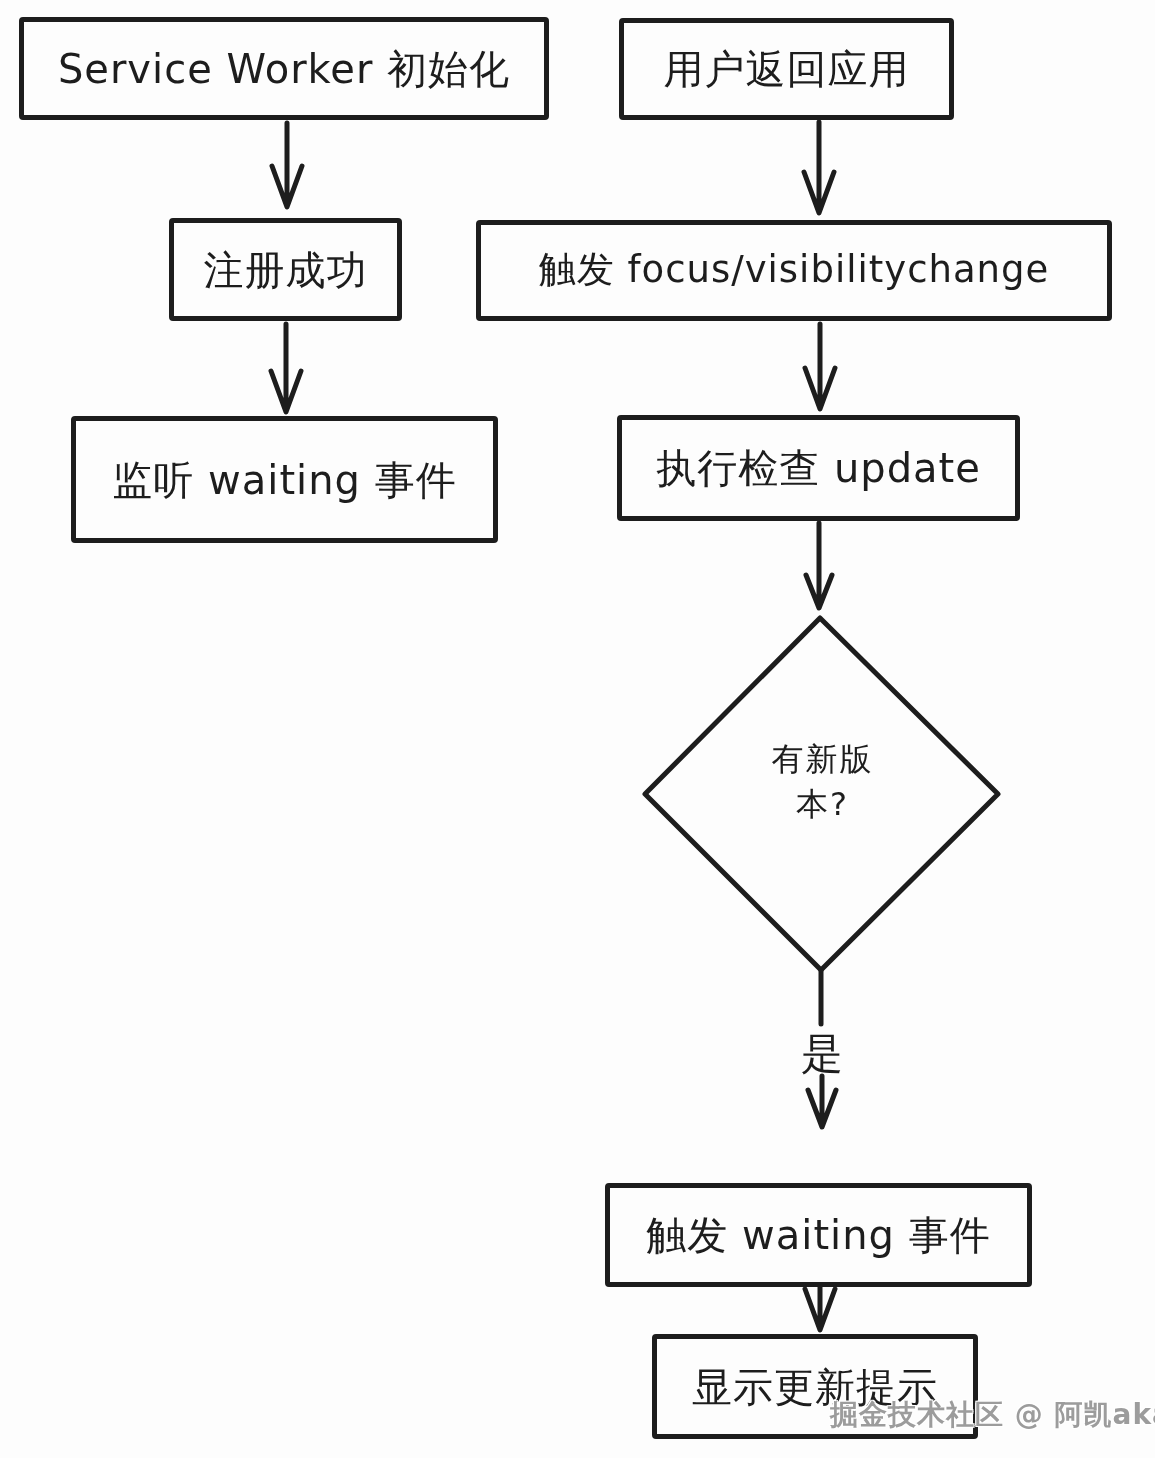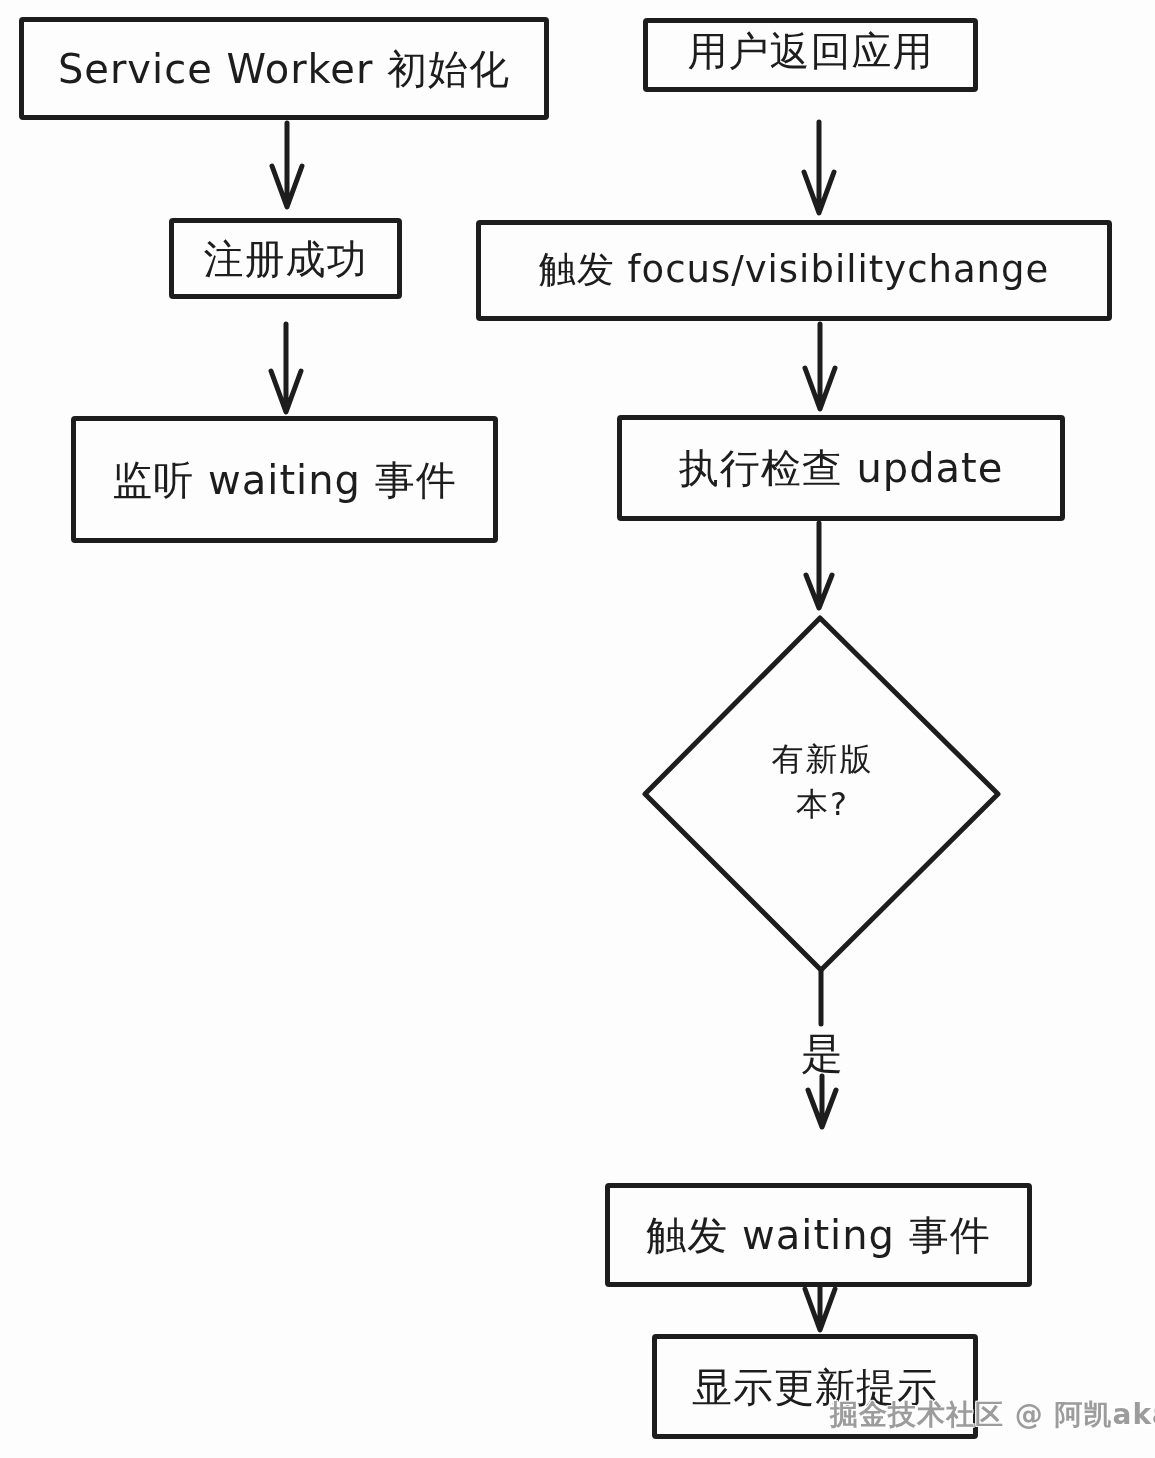"用户返回应用" .node-user-return { font-family: Liberation Mono, monospace -> none; height: 74px -> 102px; left: 643px -> 619px }
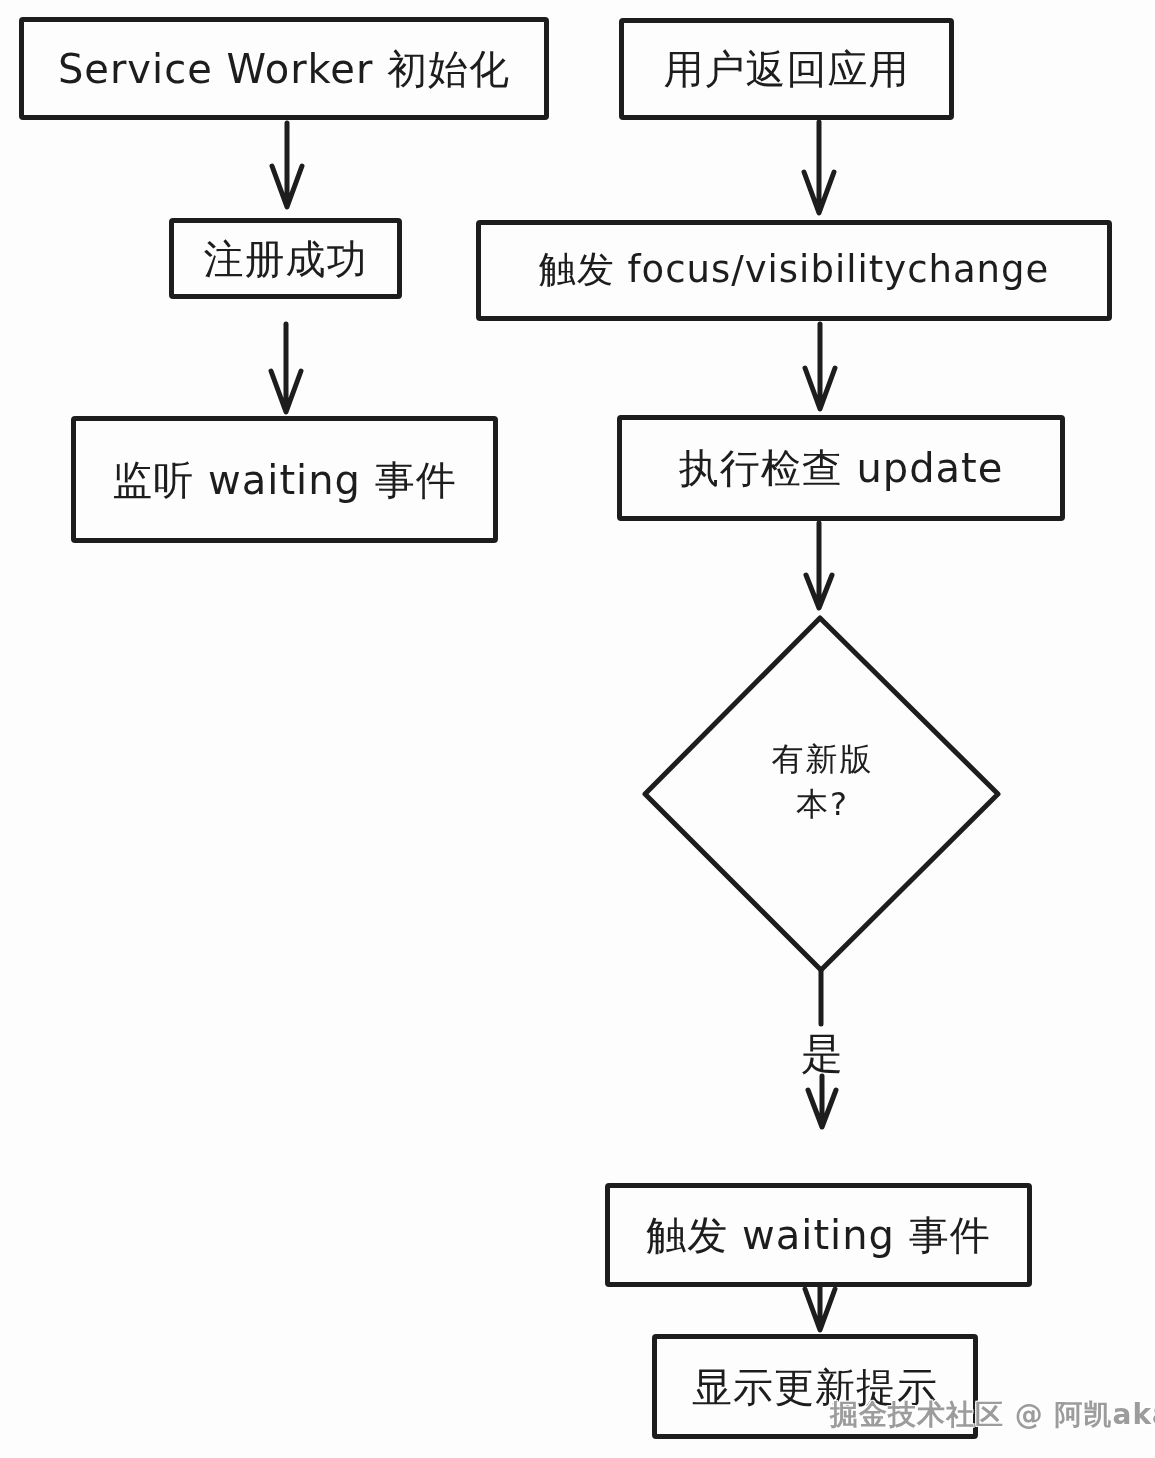"注册成功" .node-register-success { height: 81px -> 103px }
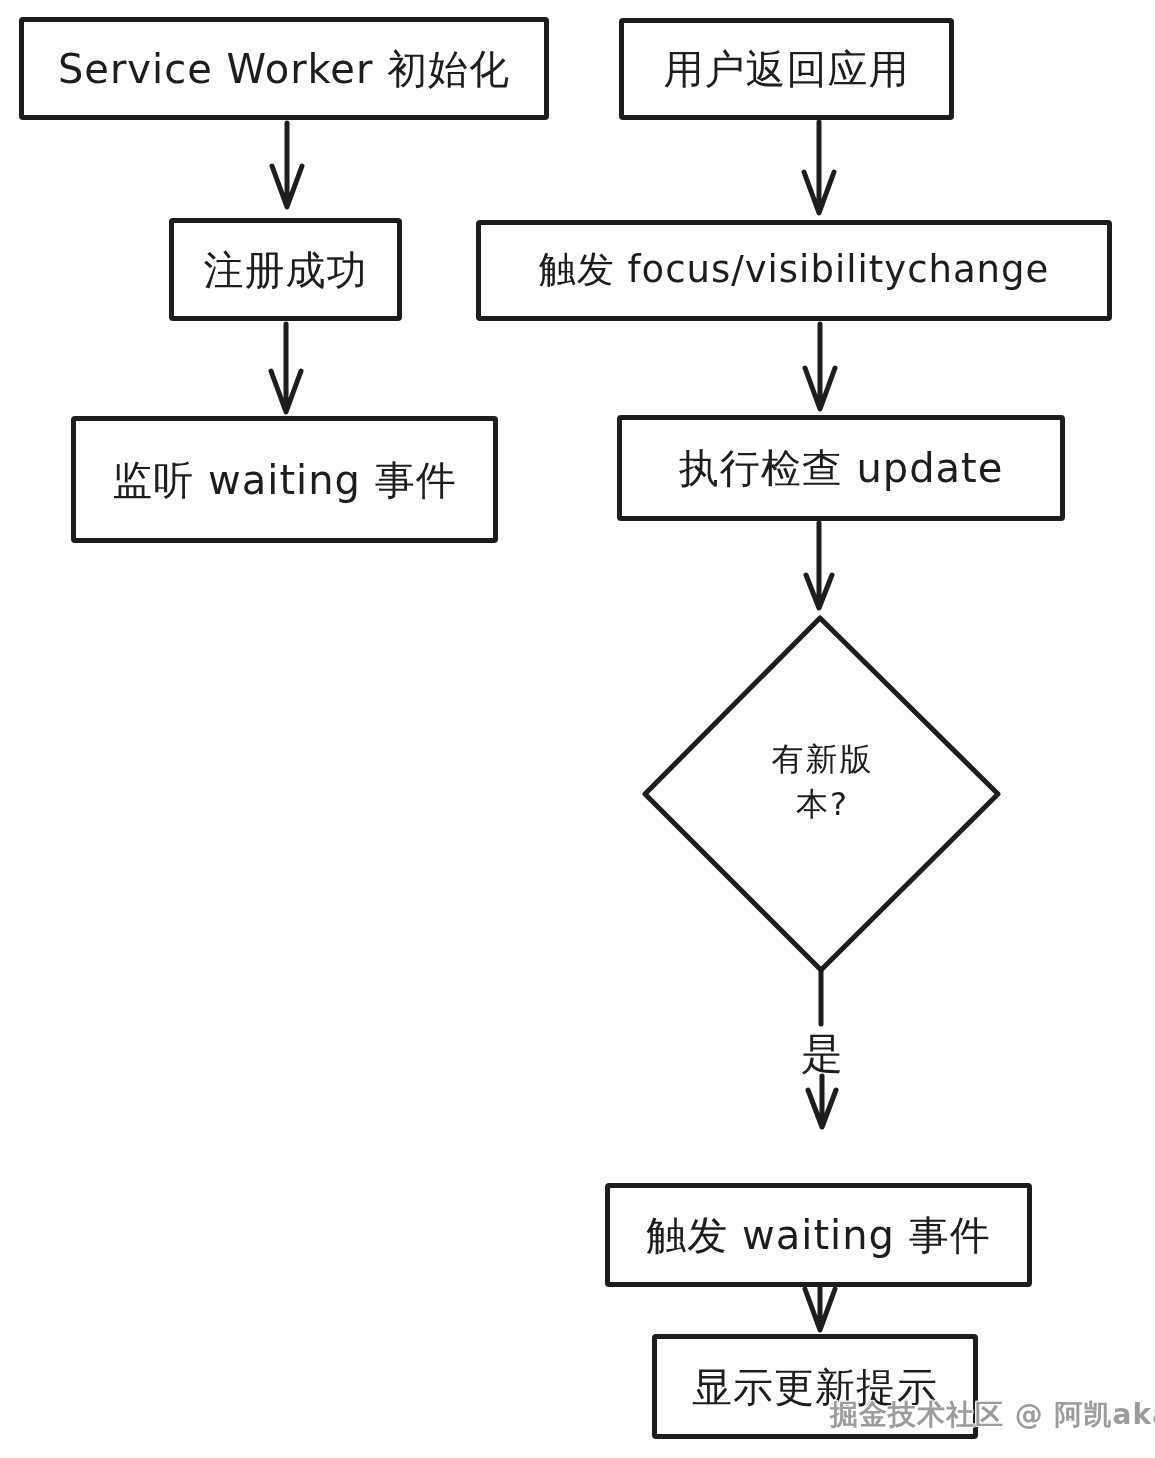"执行检查 update" .node-check-update { width: 448px -> 403px }
